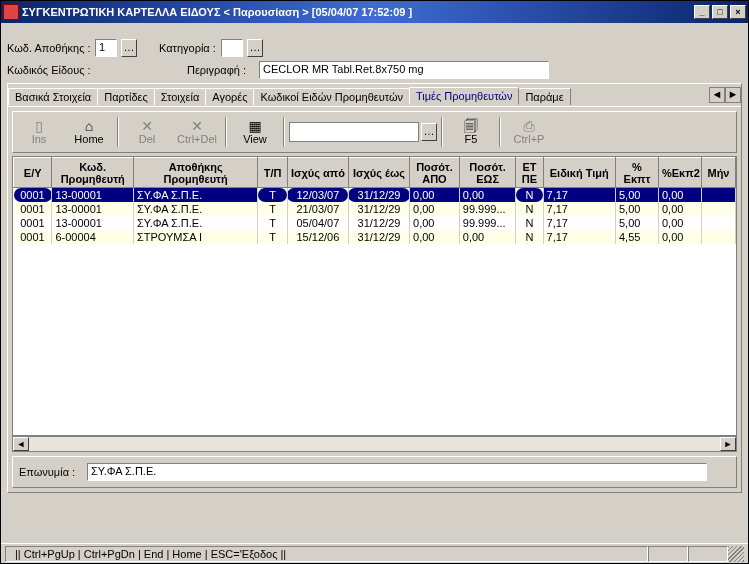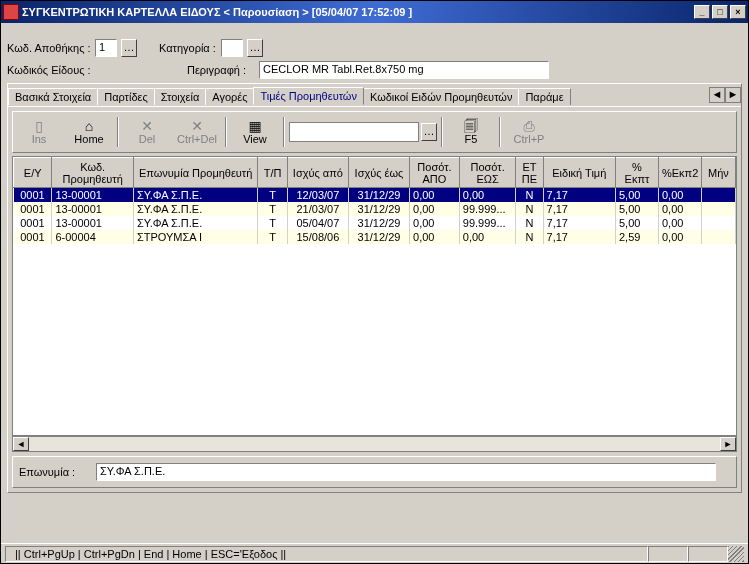"Τιμές Προμηθευτών" div.tab { order: before "Κωδικοί Ειδών Προμηθευτών" -> after "Κωδικοί Ειδών Προμηθευτών" }
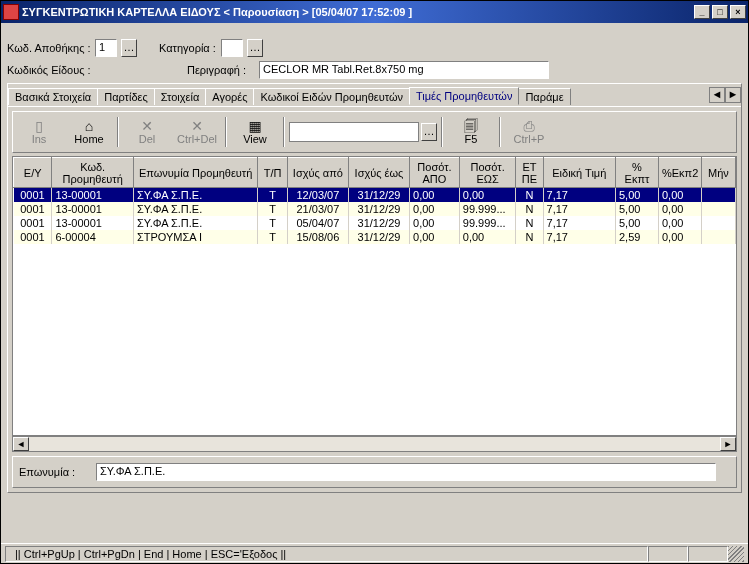"Ε/Υ" table.grid th { font-weight: normal -> bold }
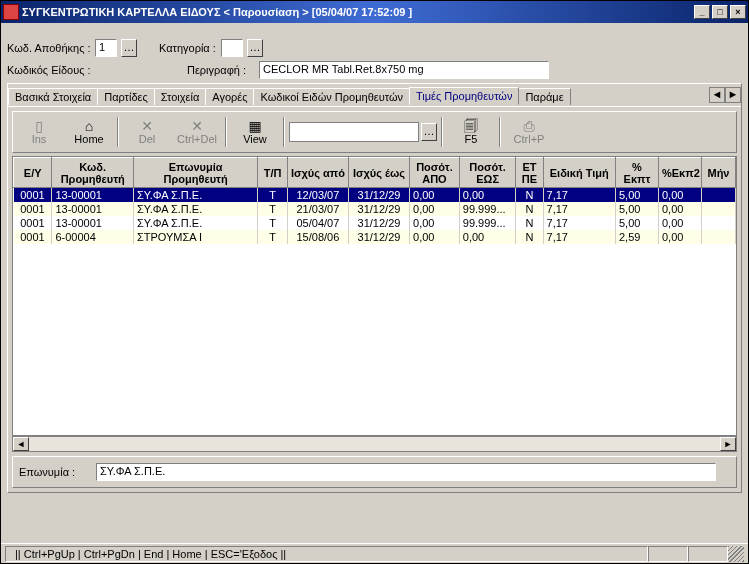"Επωνυμία Προμηθευτή" th { text: Επωνυμία -> Αποθήκης }
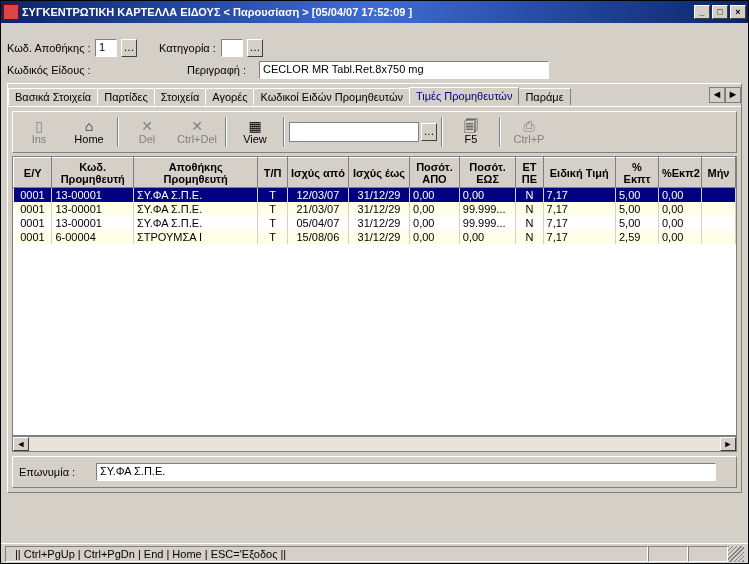"0001" .c { border-radius: none -> 7px }
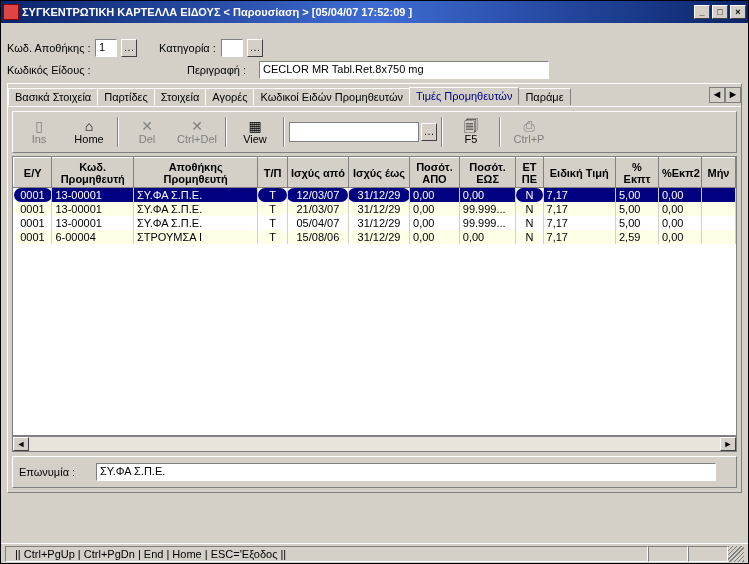"15/08/06" td.c { text: 15/08/06 -> 15/12/06 }
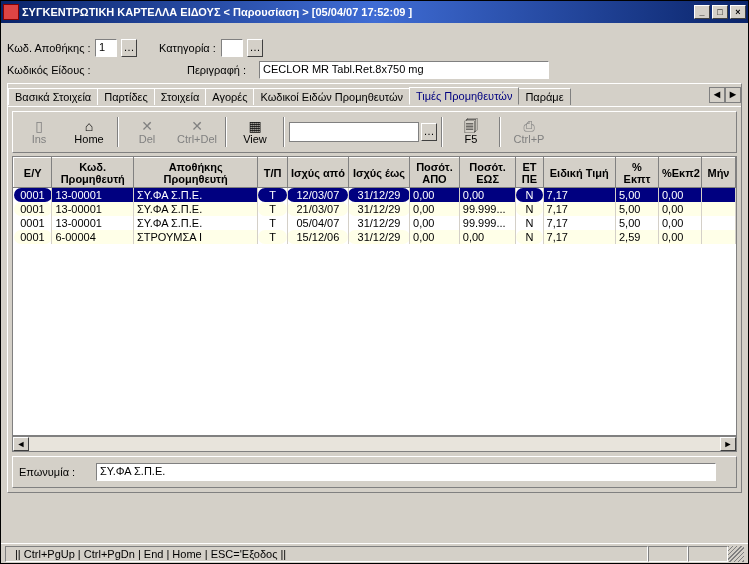"2,59" td.r { text: 2,59 -> 4,55 }
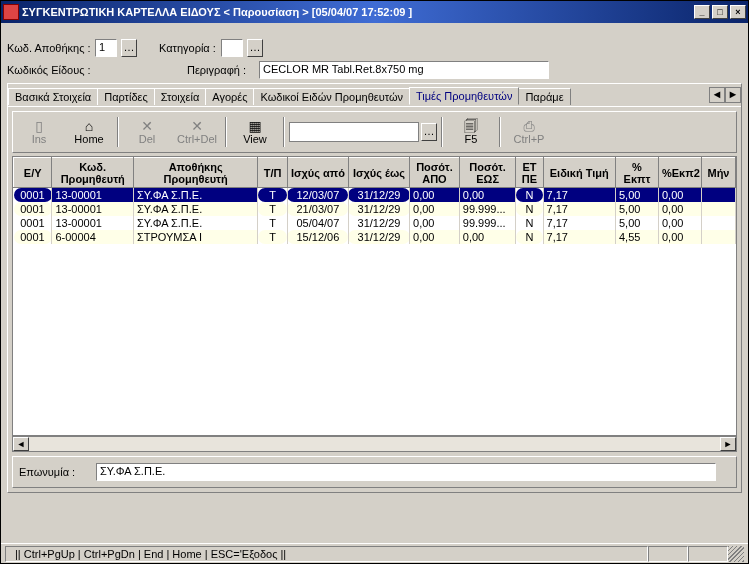"Επωνυμία :" .footer-box { gap: 17px -> 8px }
